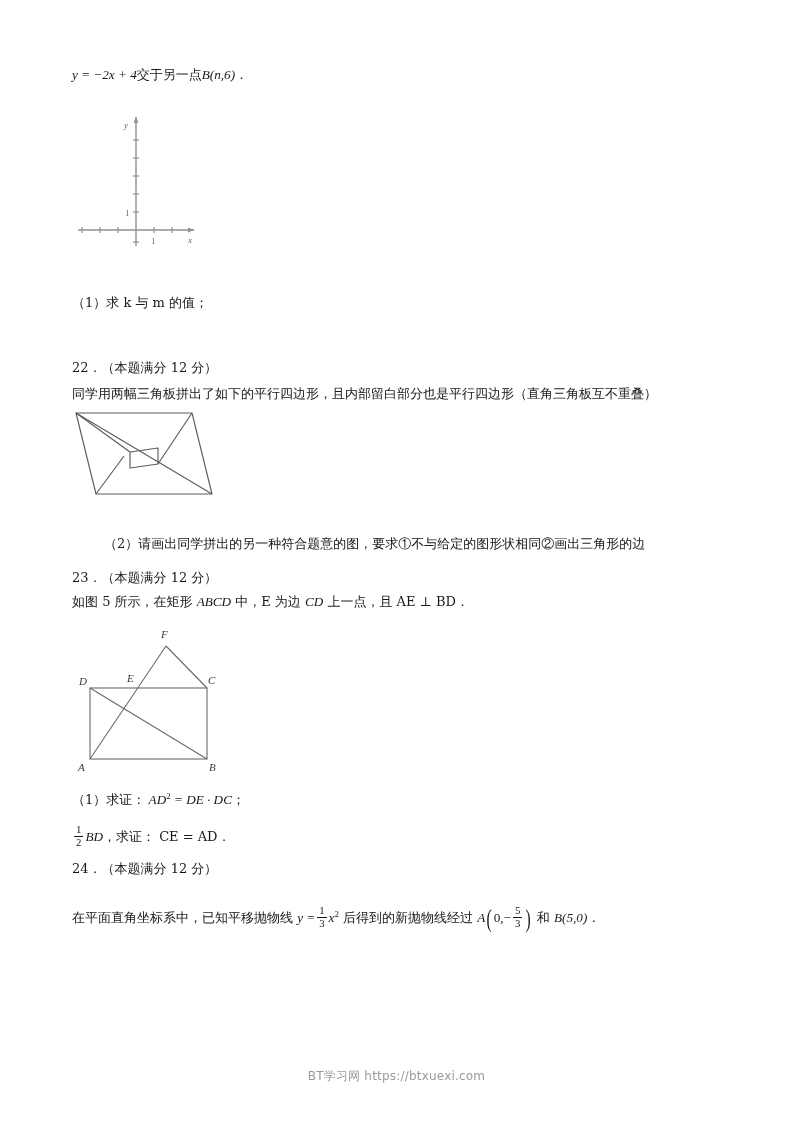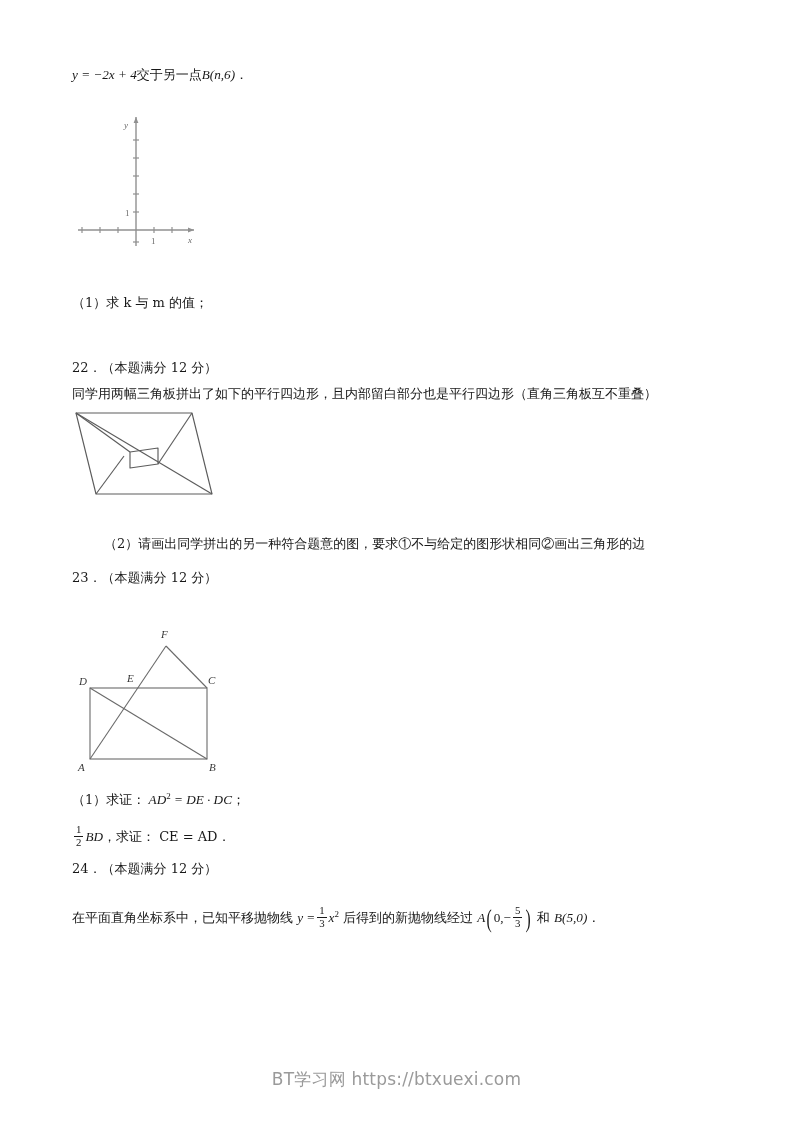"如图 5 所示，在矩形 ABCD 中，E" div.line { html: none -> <div> <span>如图 5 所示，在矩形 </span><span>ABCD</span><span> 中，E 为边 </span><span>CD</span><span> 上一点，且 AE ⊥ BD．</span> </div> }
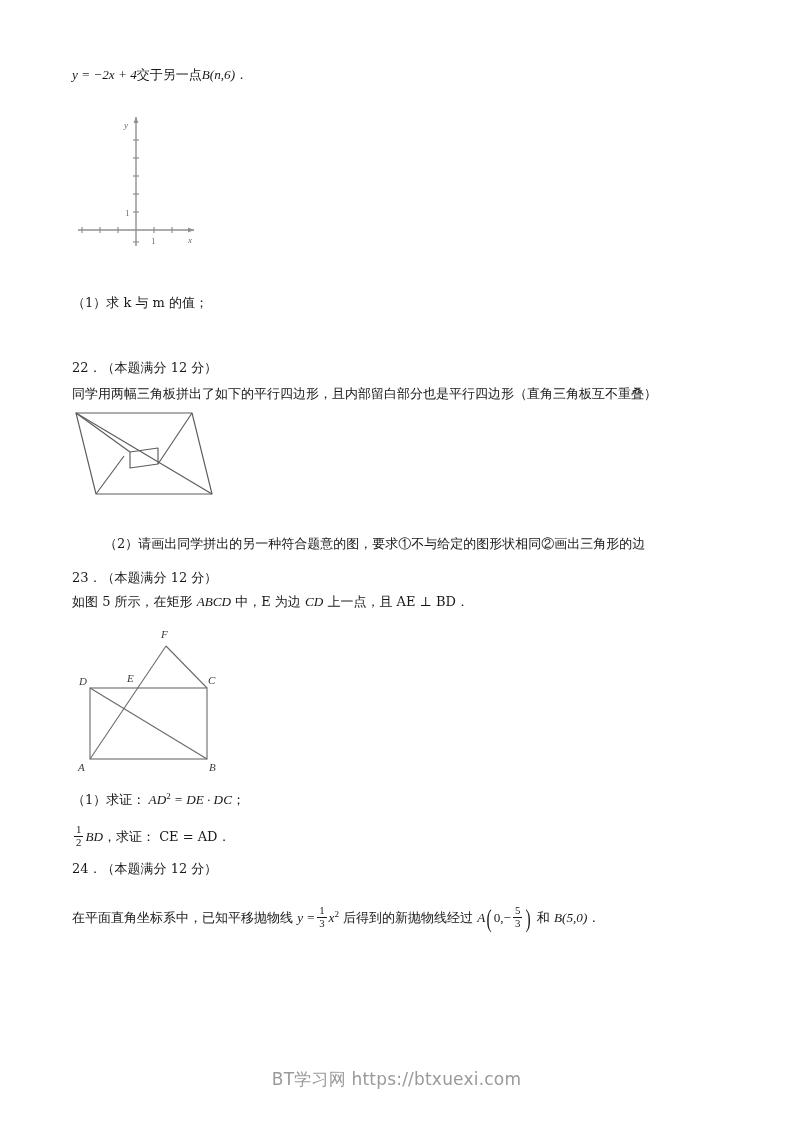"BT学习网 https://btxuexi.com" .footer { font-size: 17px -> 12px }
